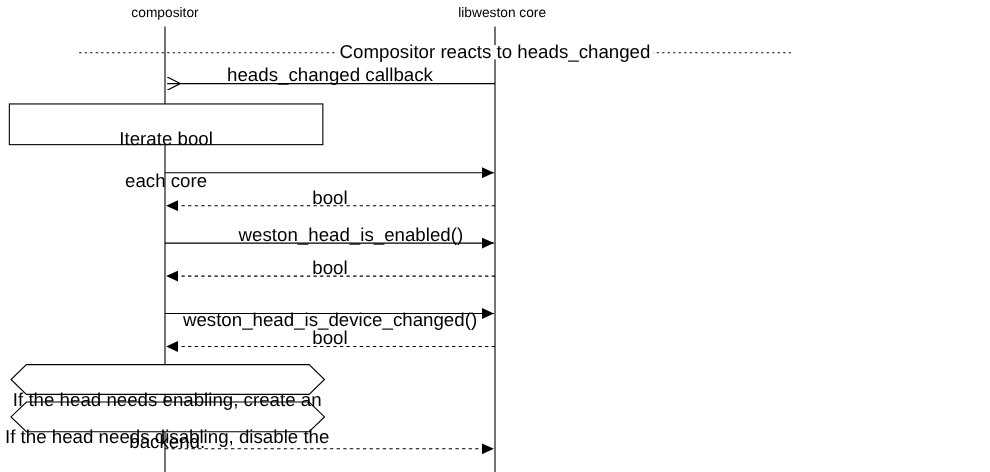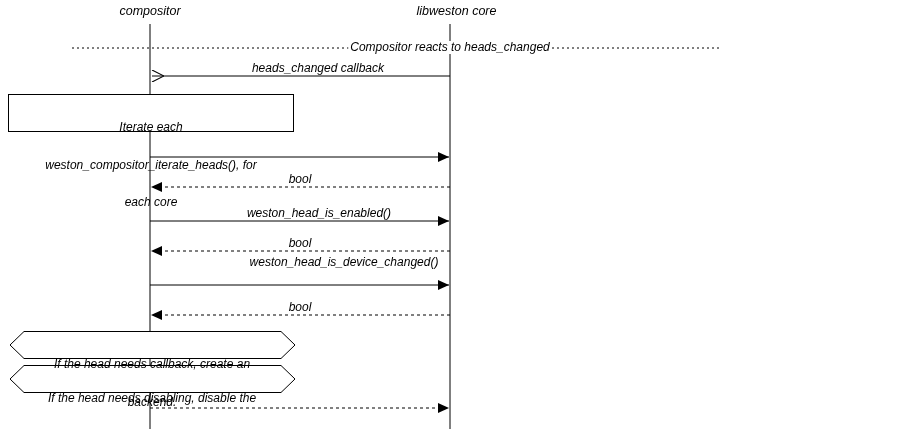"compositor" #diagram { font-style: italic -> none }
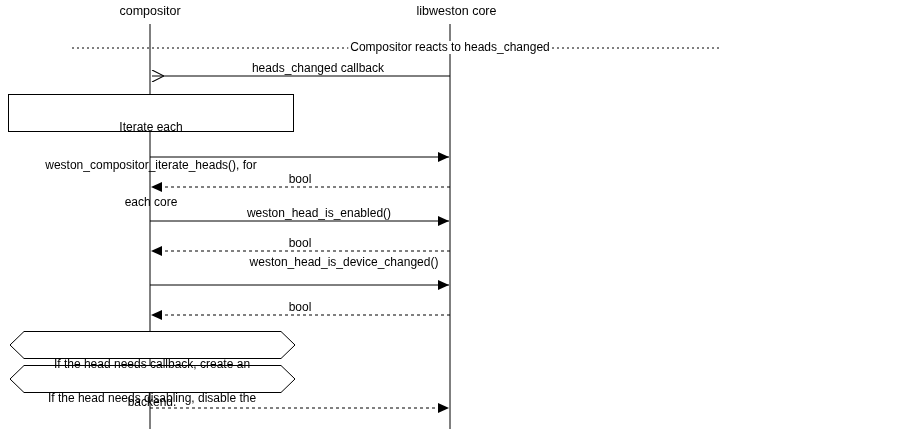"Compositor reacts to heads_changed" .lbl { font-size: 12px -> 17px }
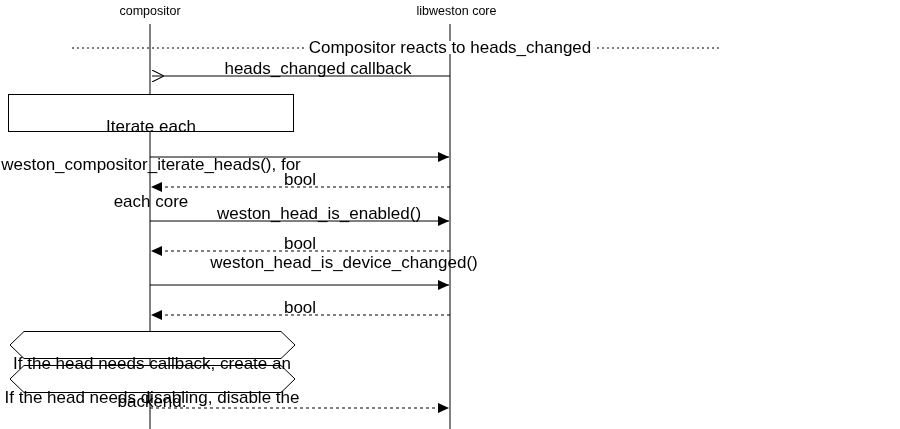"heads_changed callback" div.lbl { left: 318px -> 300px }
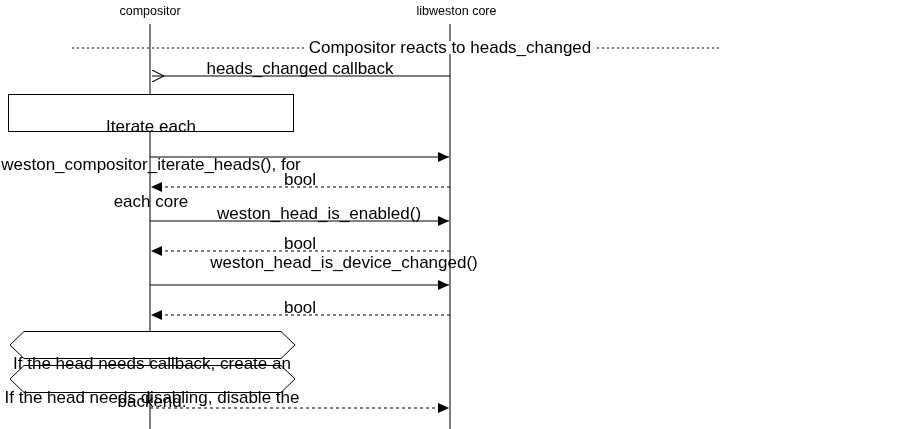"Iterate each" div { text: each -> bool }
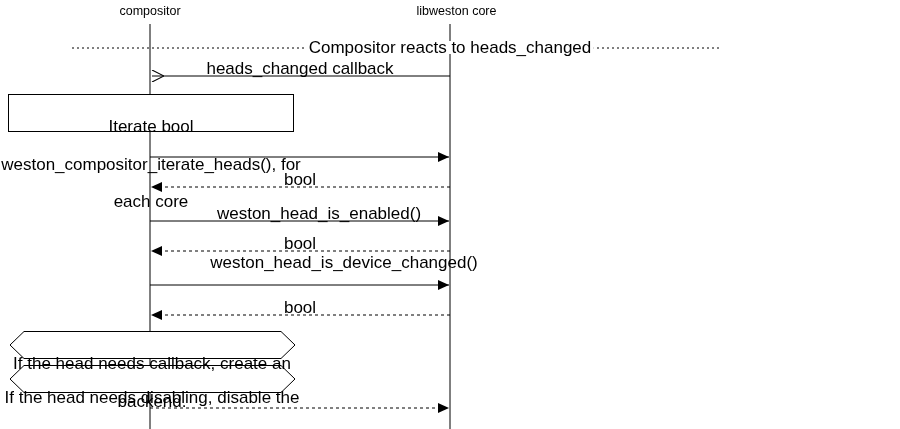"weston_compositor_iterate_heads(), for" div { html: <div>weston_compositor_iterate_heads(), for</div> -> none }
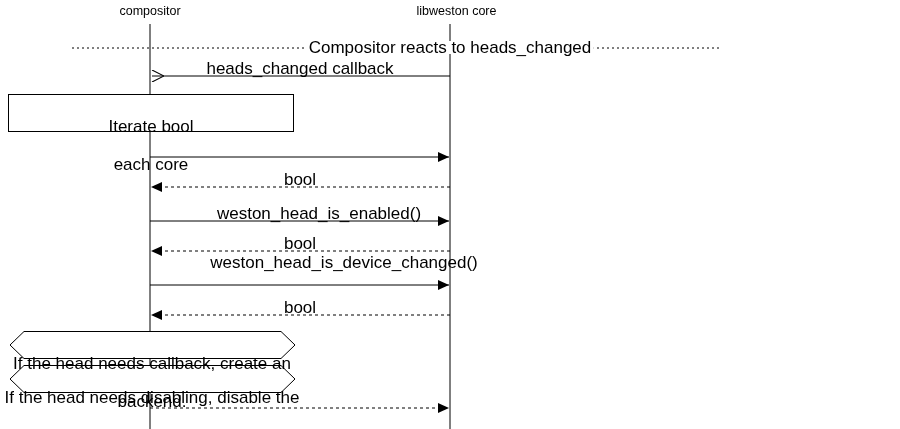"weston_head_is_device_changed()" div.lbl { margin-left: 44px -> none; top: 256px -> 284px }
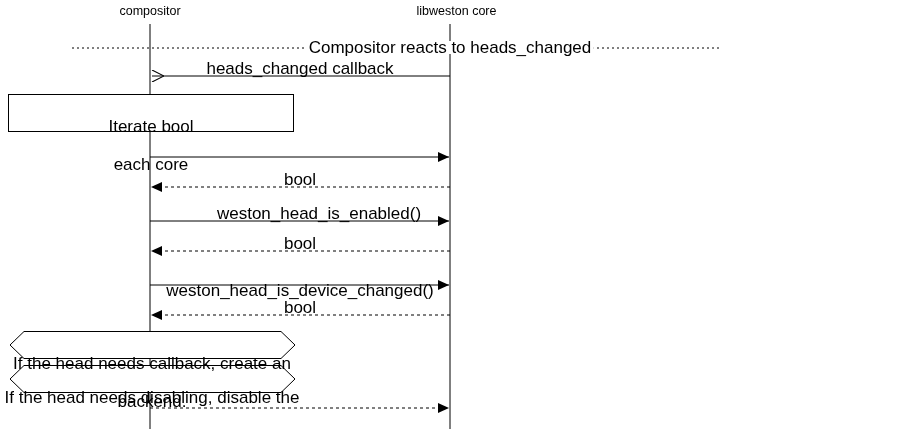"If the head needs callback," div { text: callback -> enabling }
